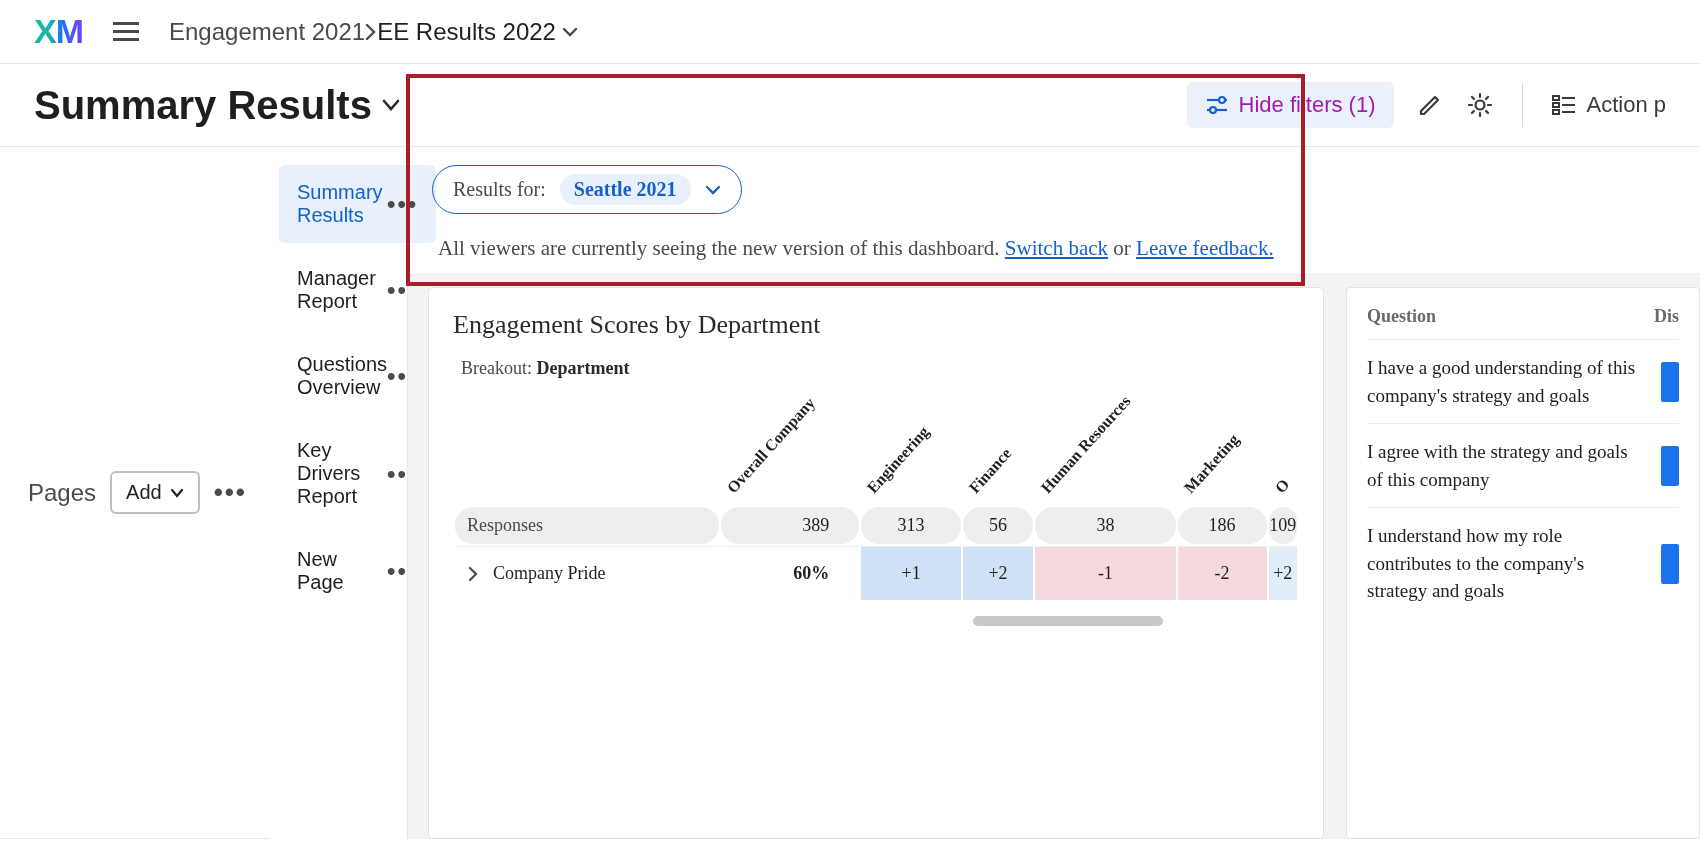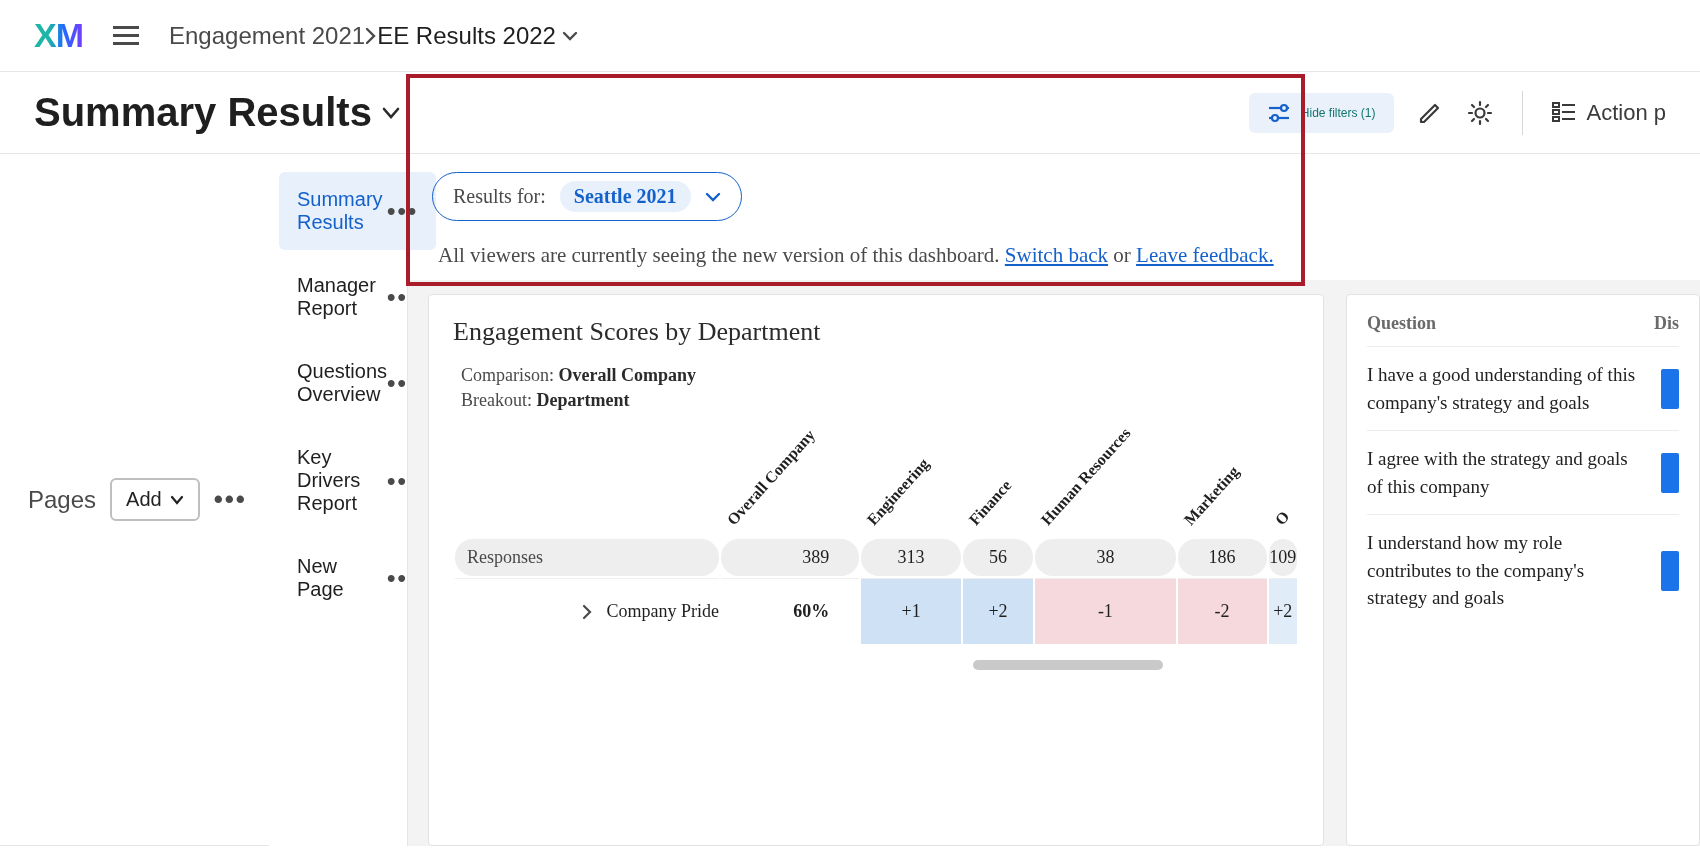"XM" .topbar { height: 72px -> 64px }
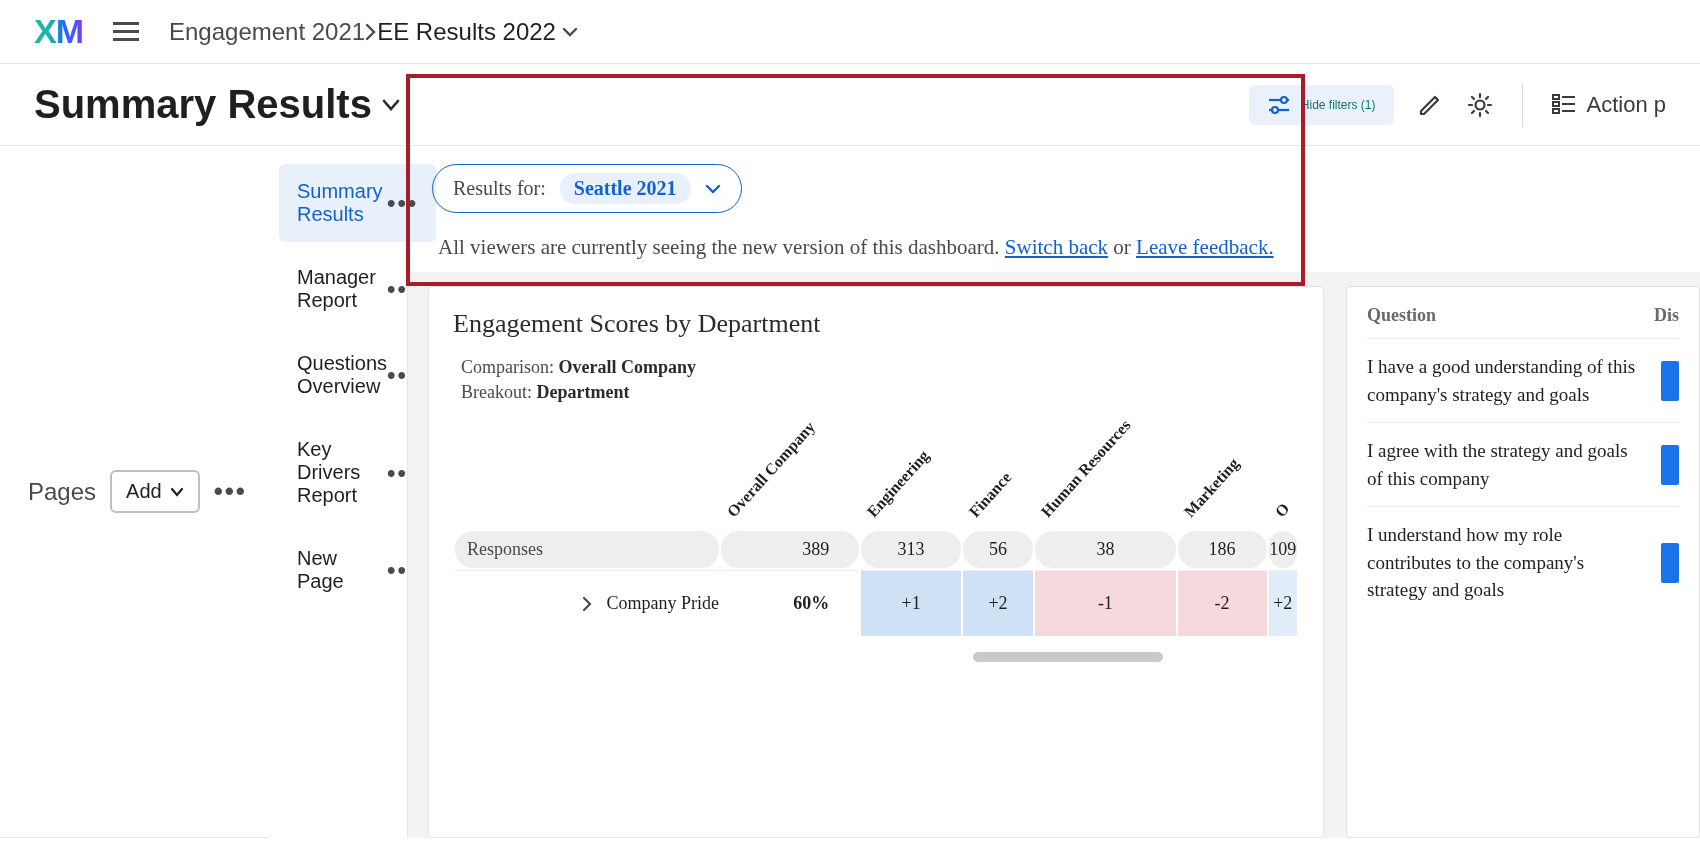"Hide filters (1)" .hide-filters-btn { color: #0f766e -> #a21caf; font-size: 12px -> 22px }
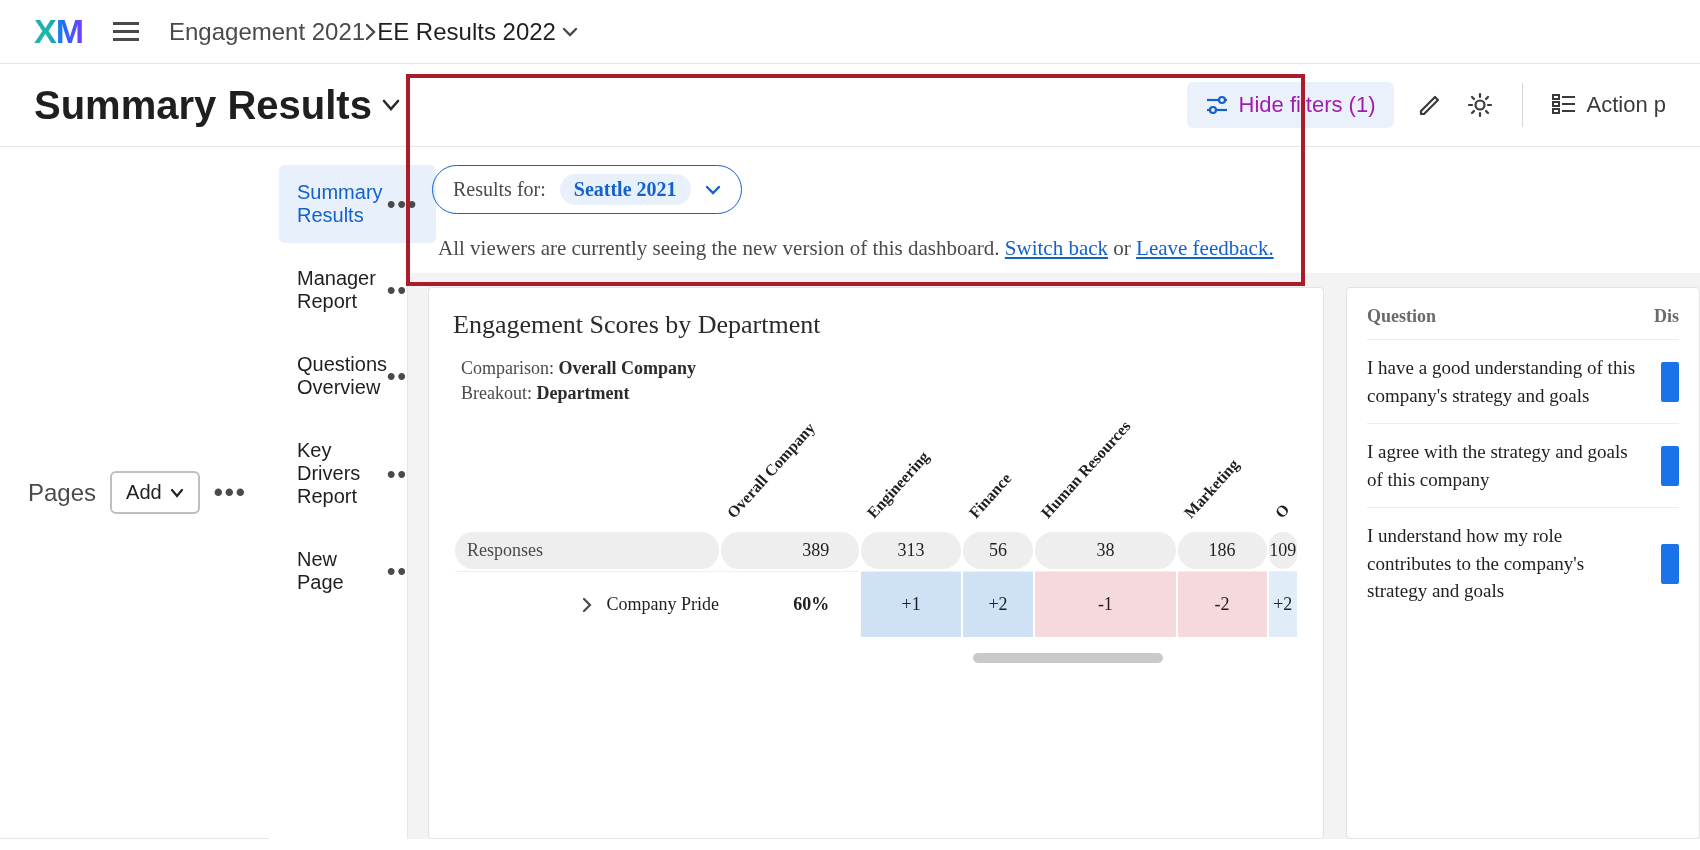"Action p" .action-p { align-items: flex-start -> center }
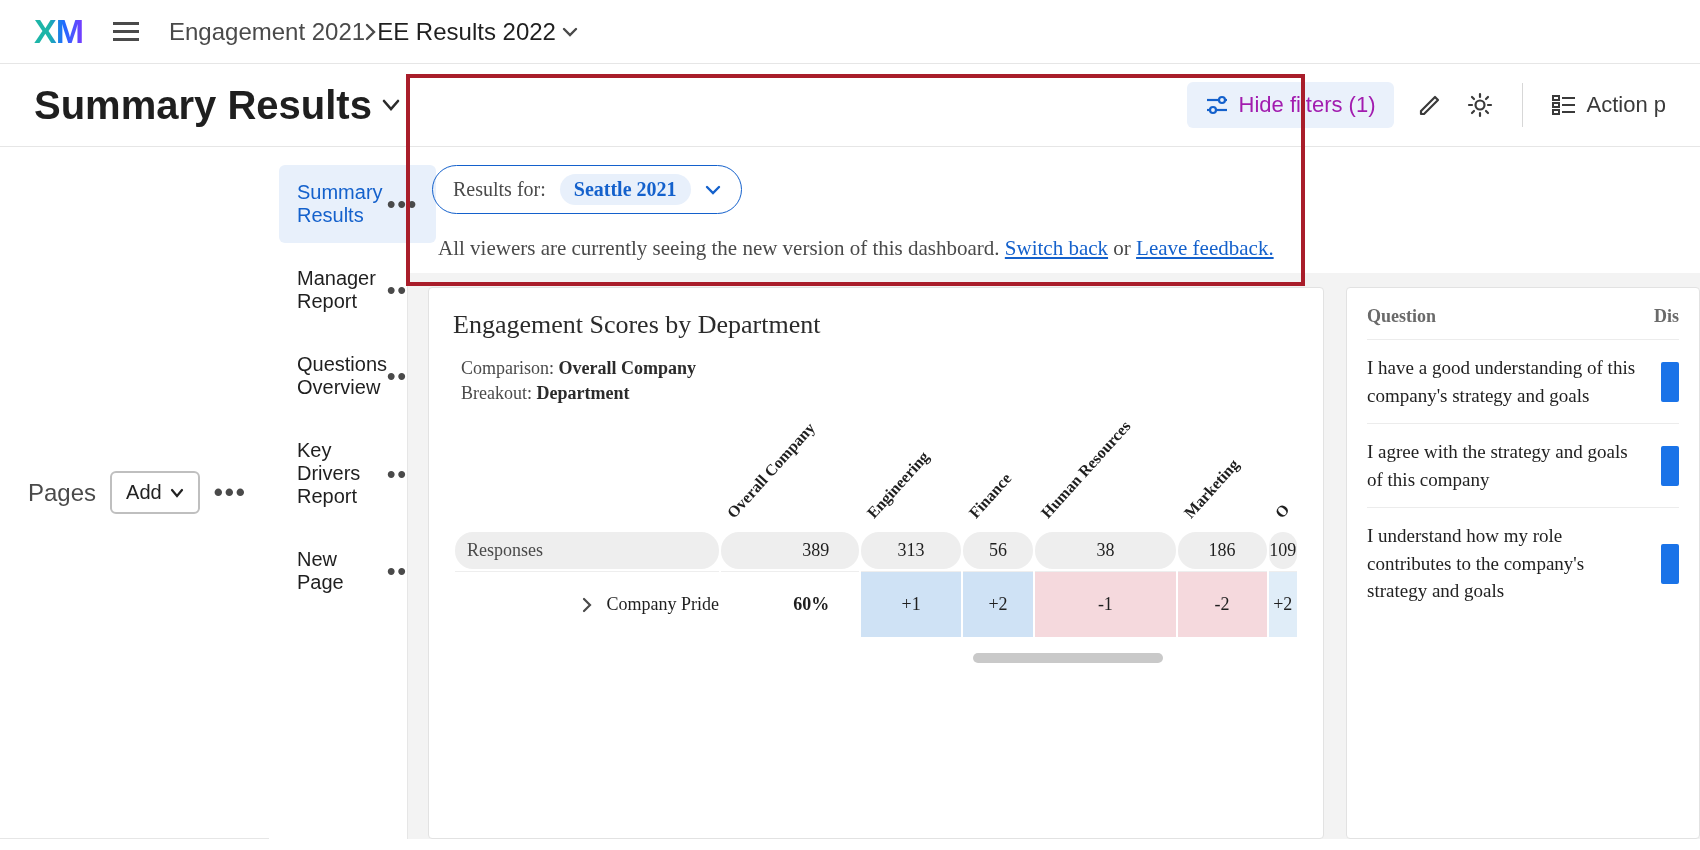"Comparison: Overall Company" div.meta { html: <div> <span>Comparison:</span> <b>Overall Company</b> </div> -> none }
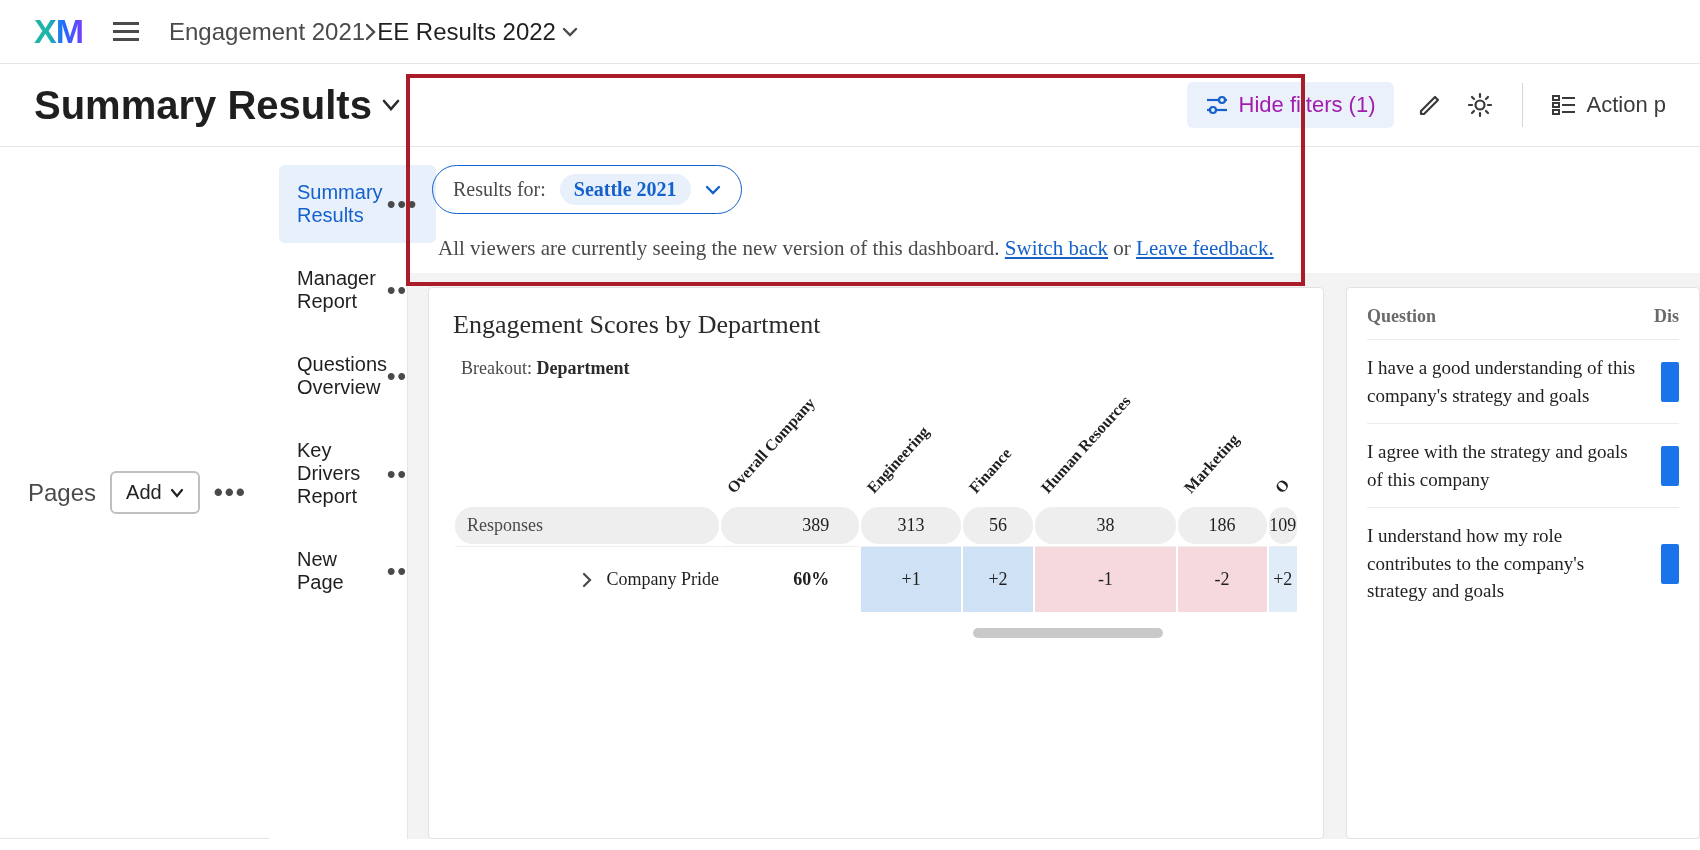"Company Pride" .data-row td { justify-content: flex-end -> none; padding: 22px 0 -> 16px 0 }
